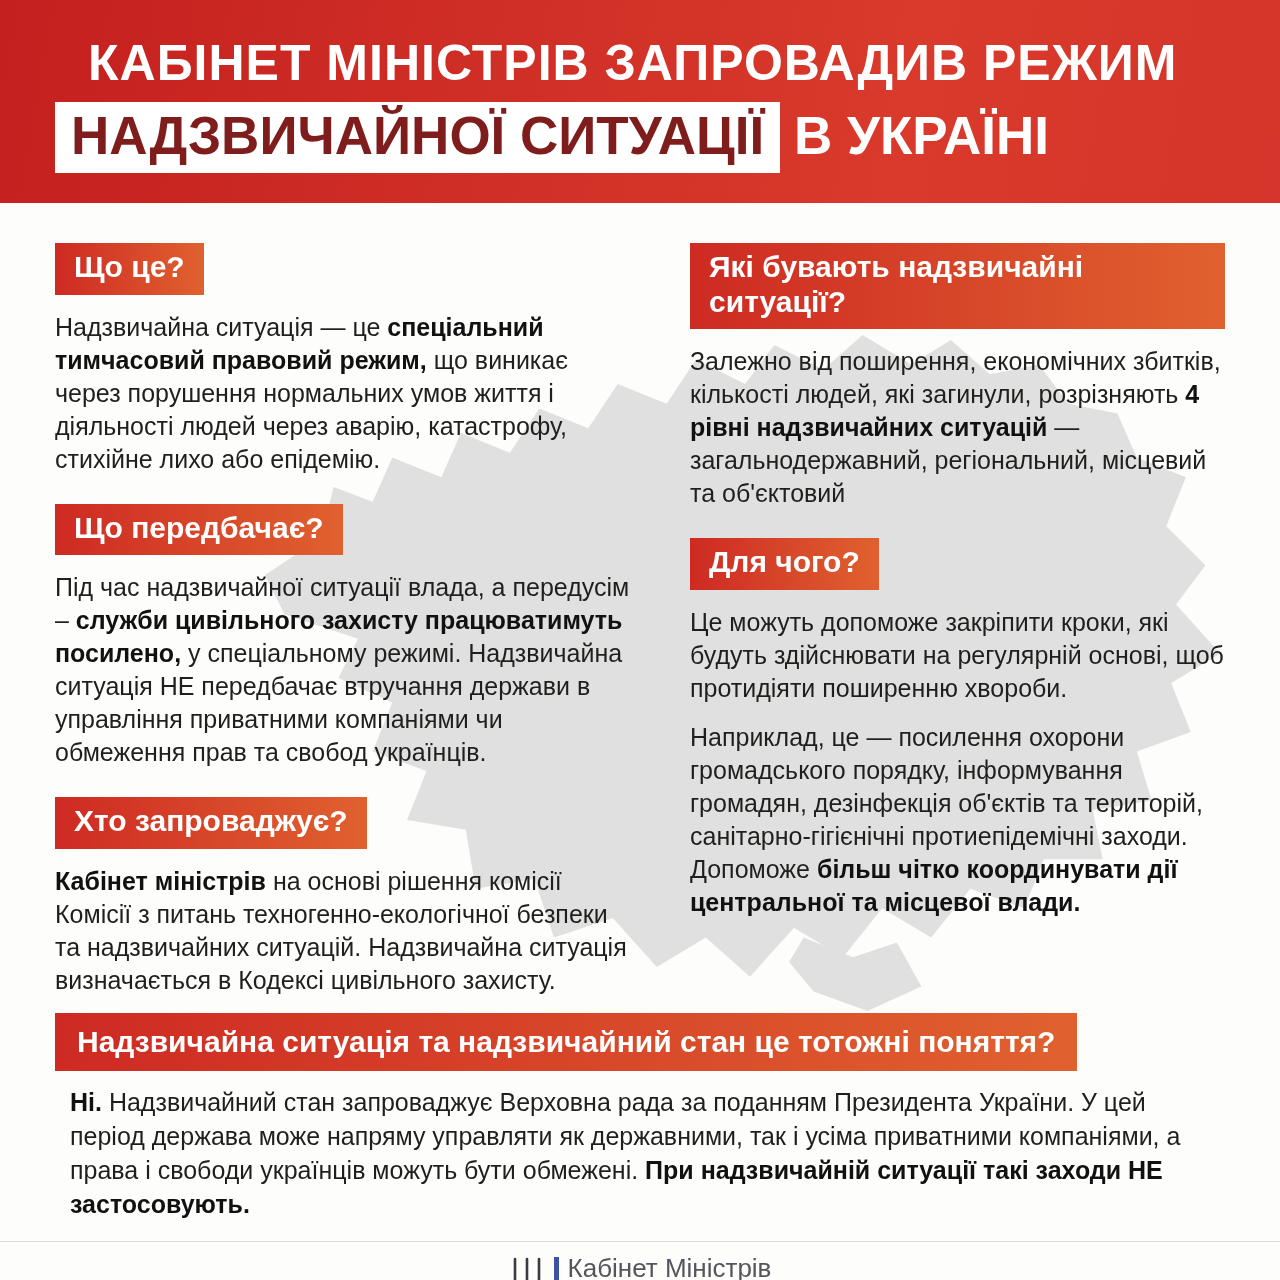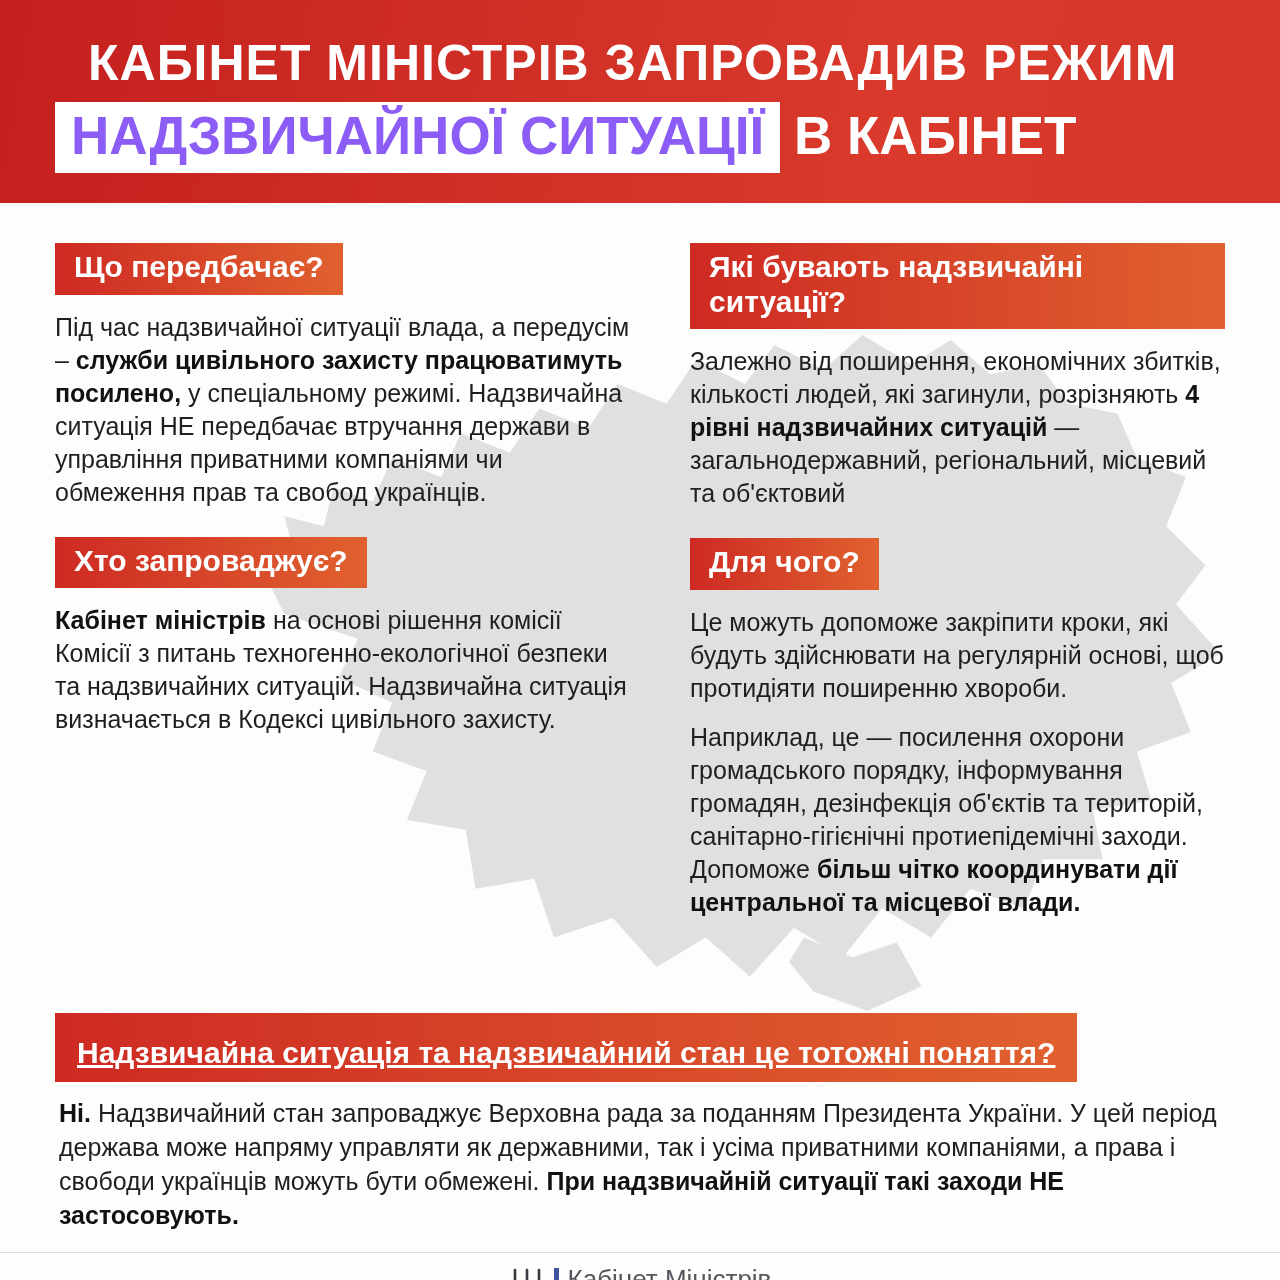"НАДЗВИЧАЙНОЇ СИТУАЦІЇ" .hero-highlight { color: #8b5cf6 -> #7f1d1d }
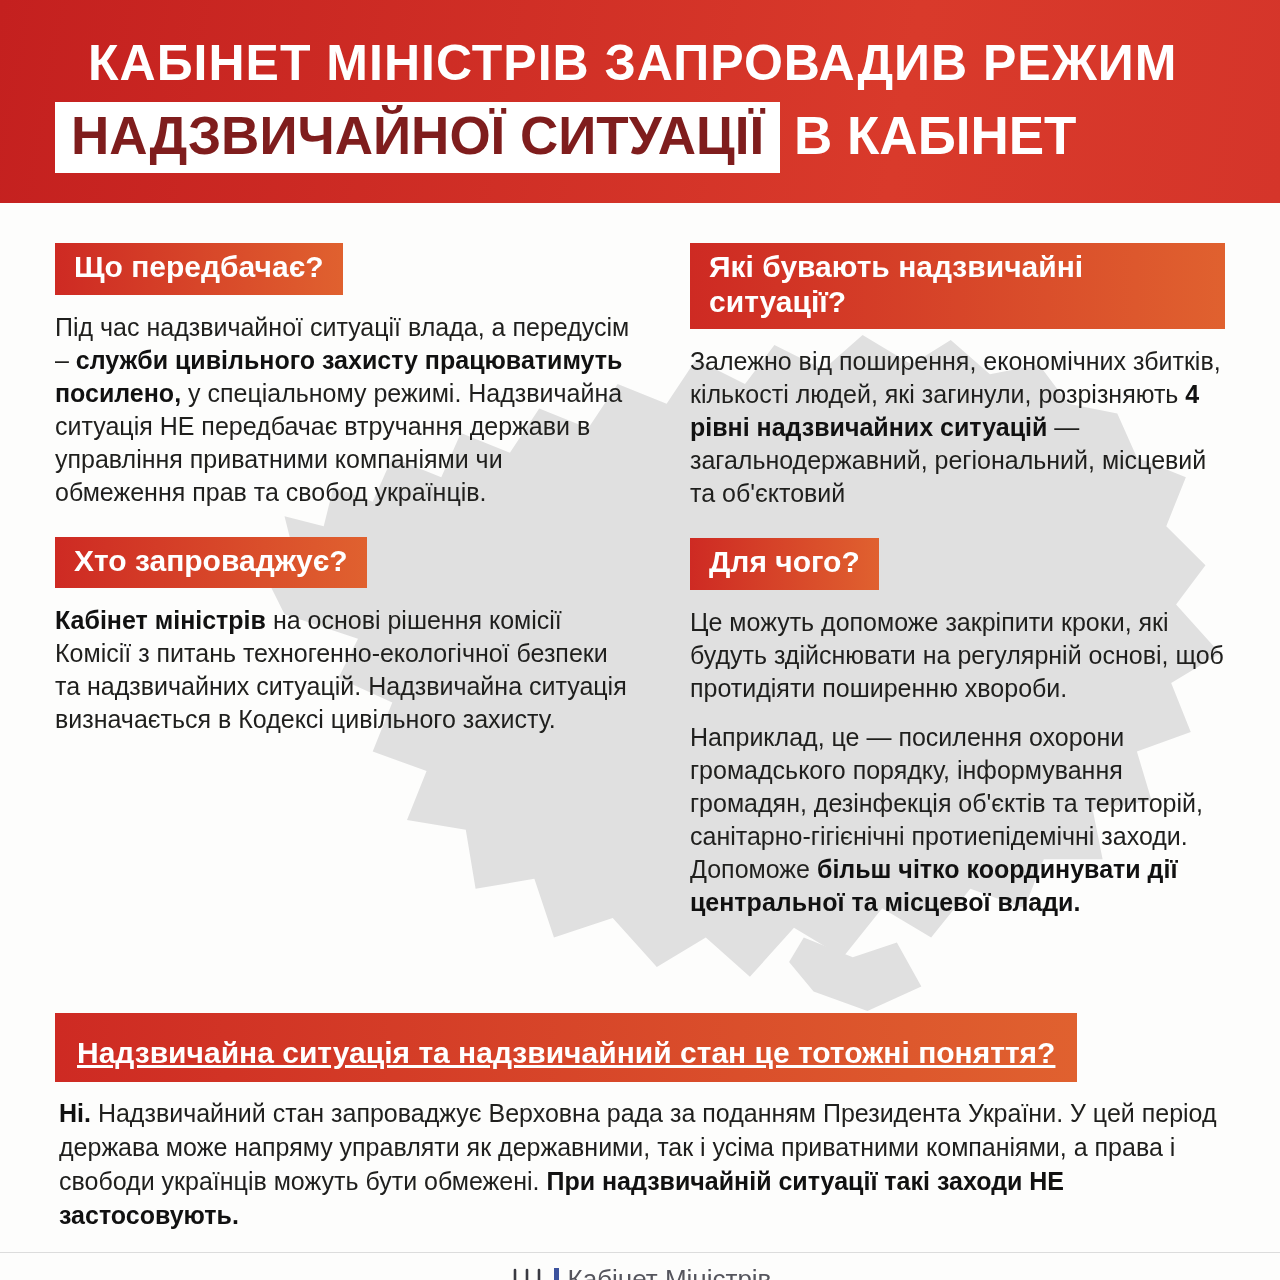"В КАБІНЕТ" span.hero-rest { text: КАБІНЕТ -> УКРАЇНІ }
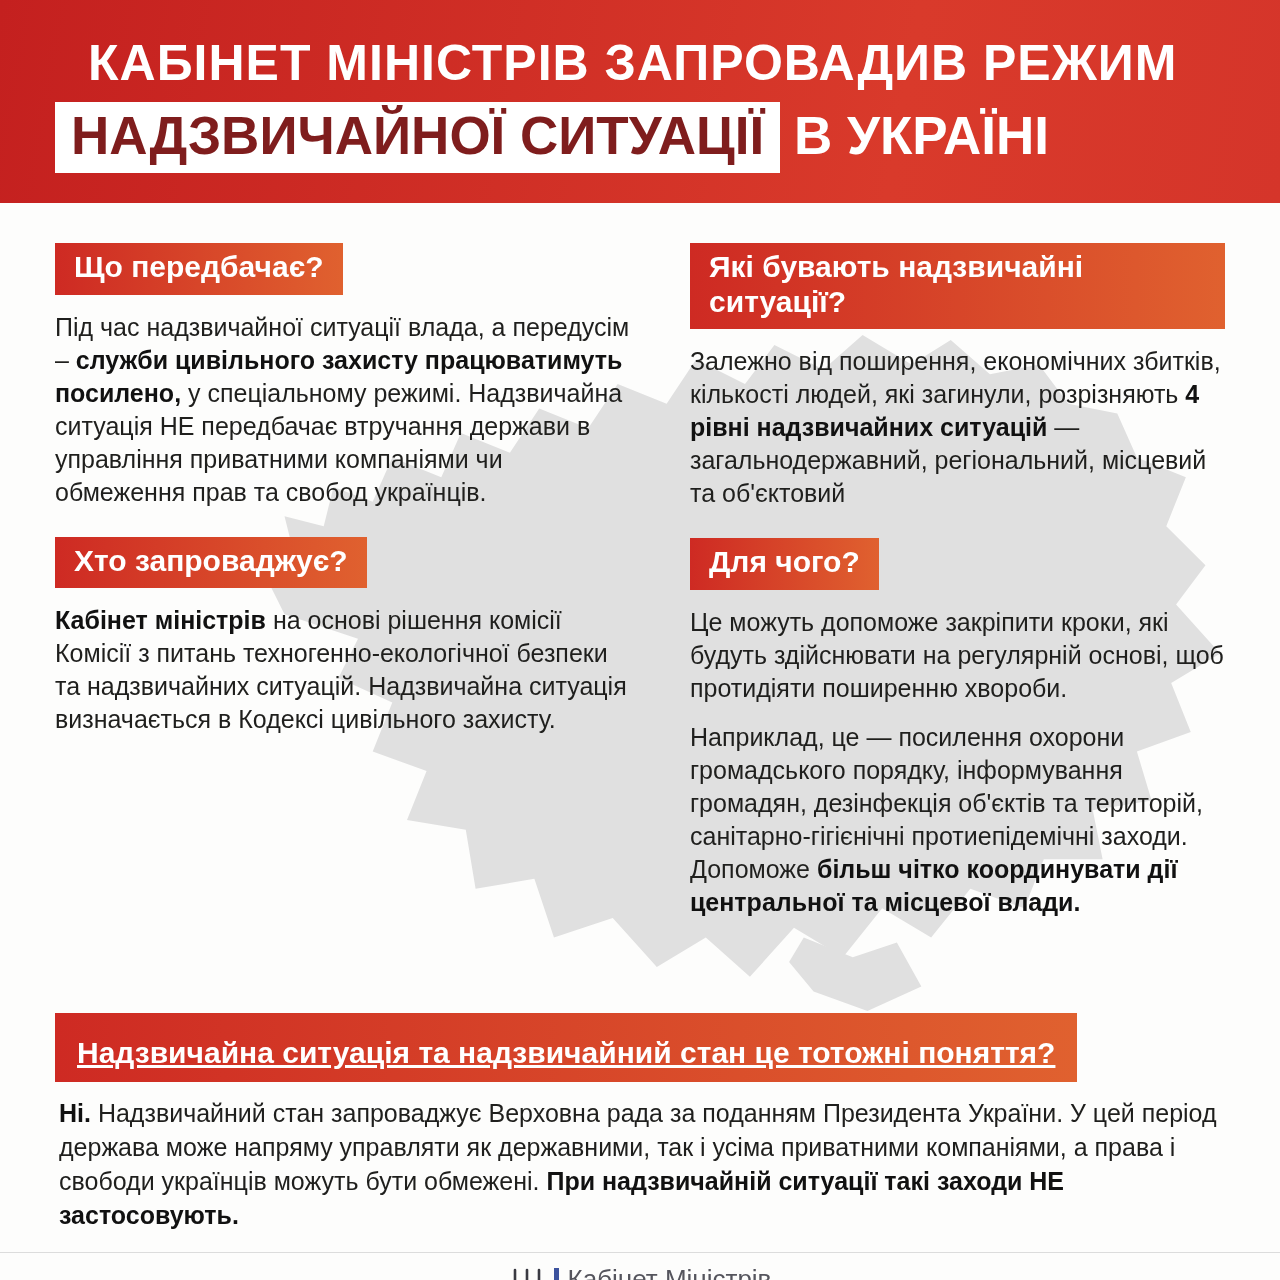"Що це?" section { html: none -> <section> <div>Що це?</div> <p>Надзвичайна ситуація — це <b>спеціальний тимчасовий правовий режим,</b> що виникає через порушення нормальних умов життя і діяльності людей через аварію, катастрофу, стихійне лихо або епідемію.</p> </section> }
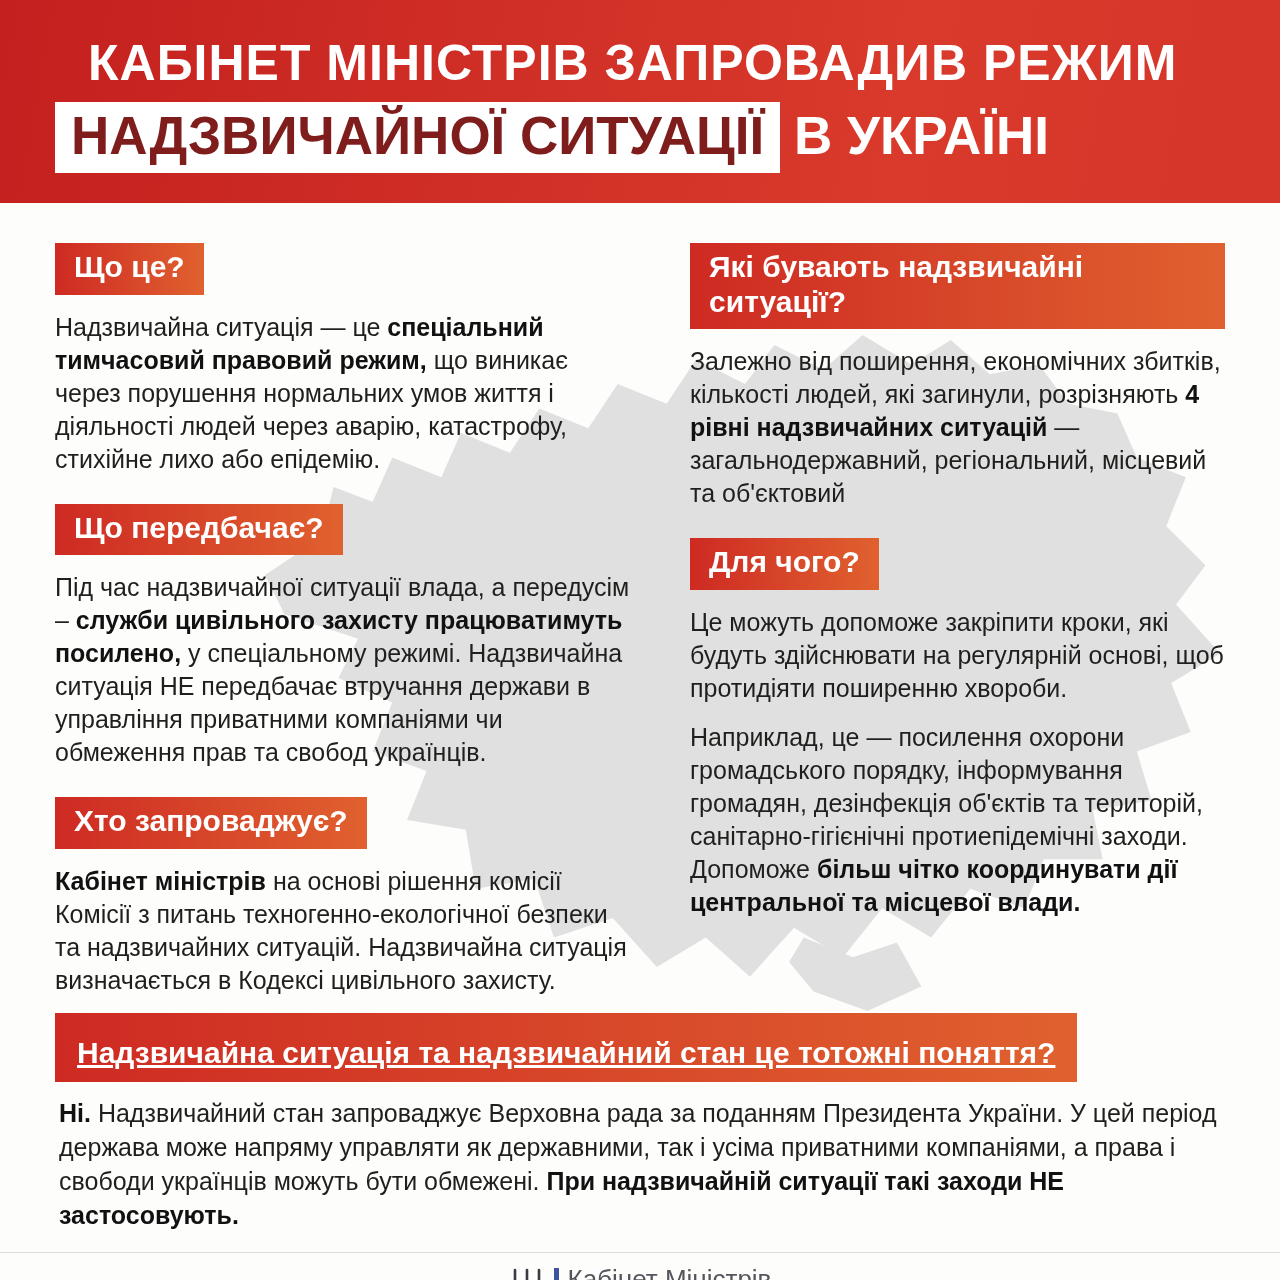"Надзвичайна ситуація та надзвичайний" .bottom-banner { padding: 23px 22px 11px -> 12px 22px 11px; text-decoration: underline -> none }
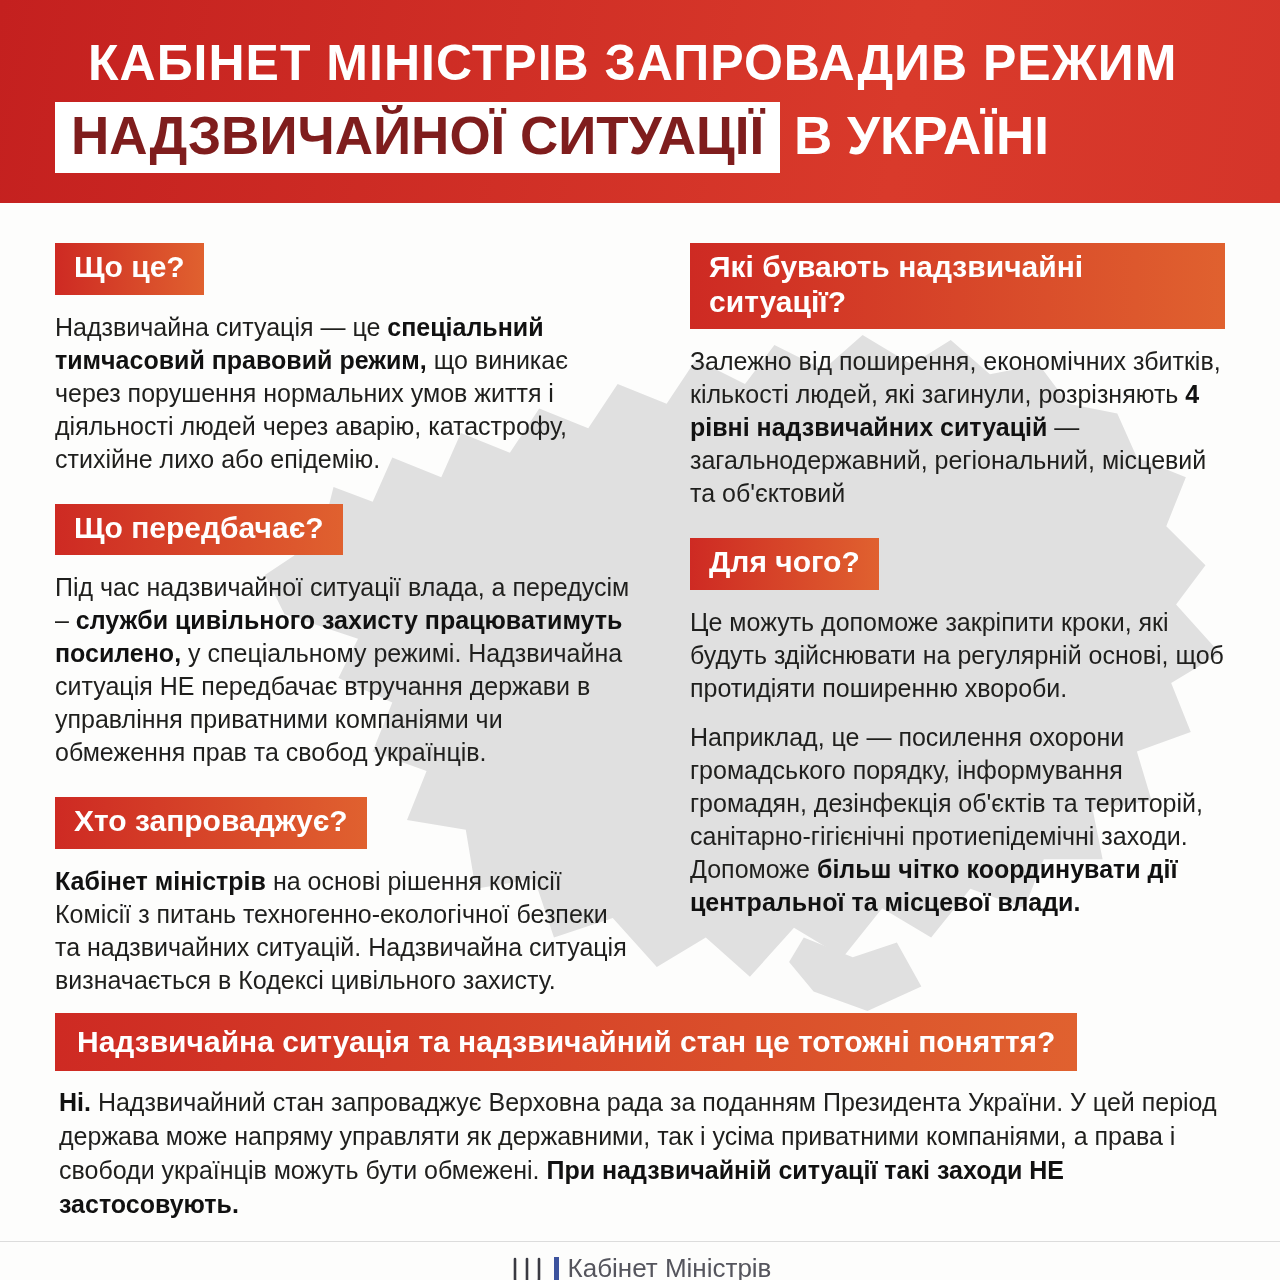"Ні. Надзвичайний стан запроваджує" .bottom-par { margin: 14px 4px 0 -> 14px 15px 0 }
